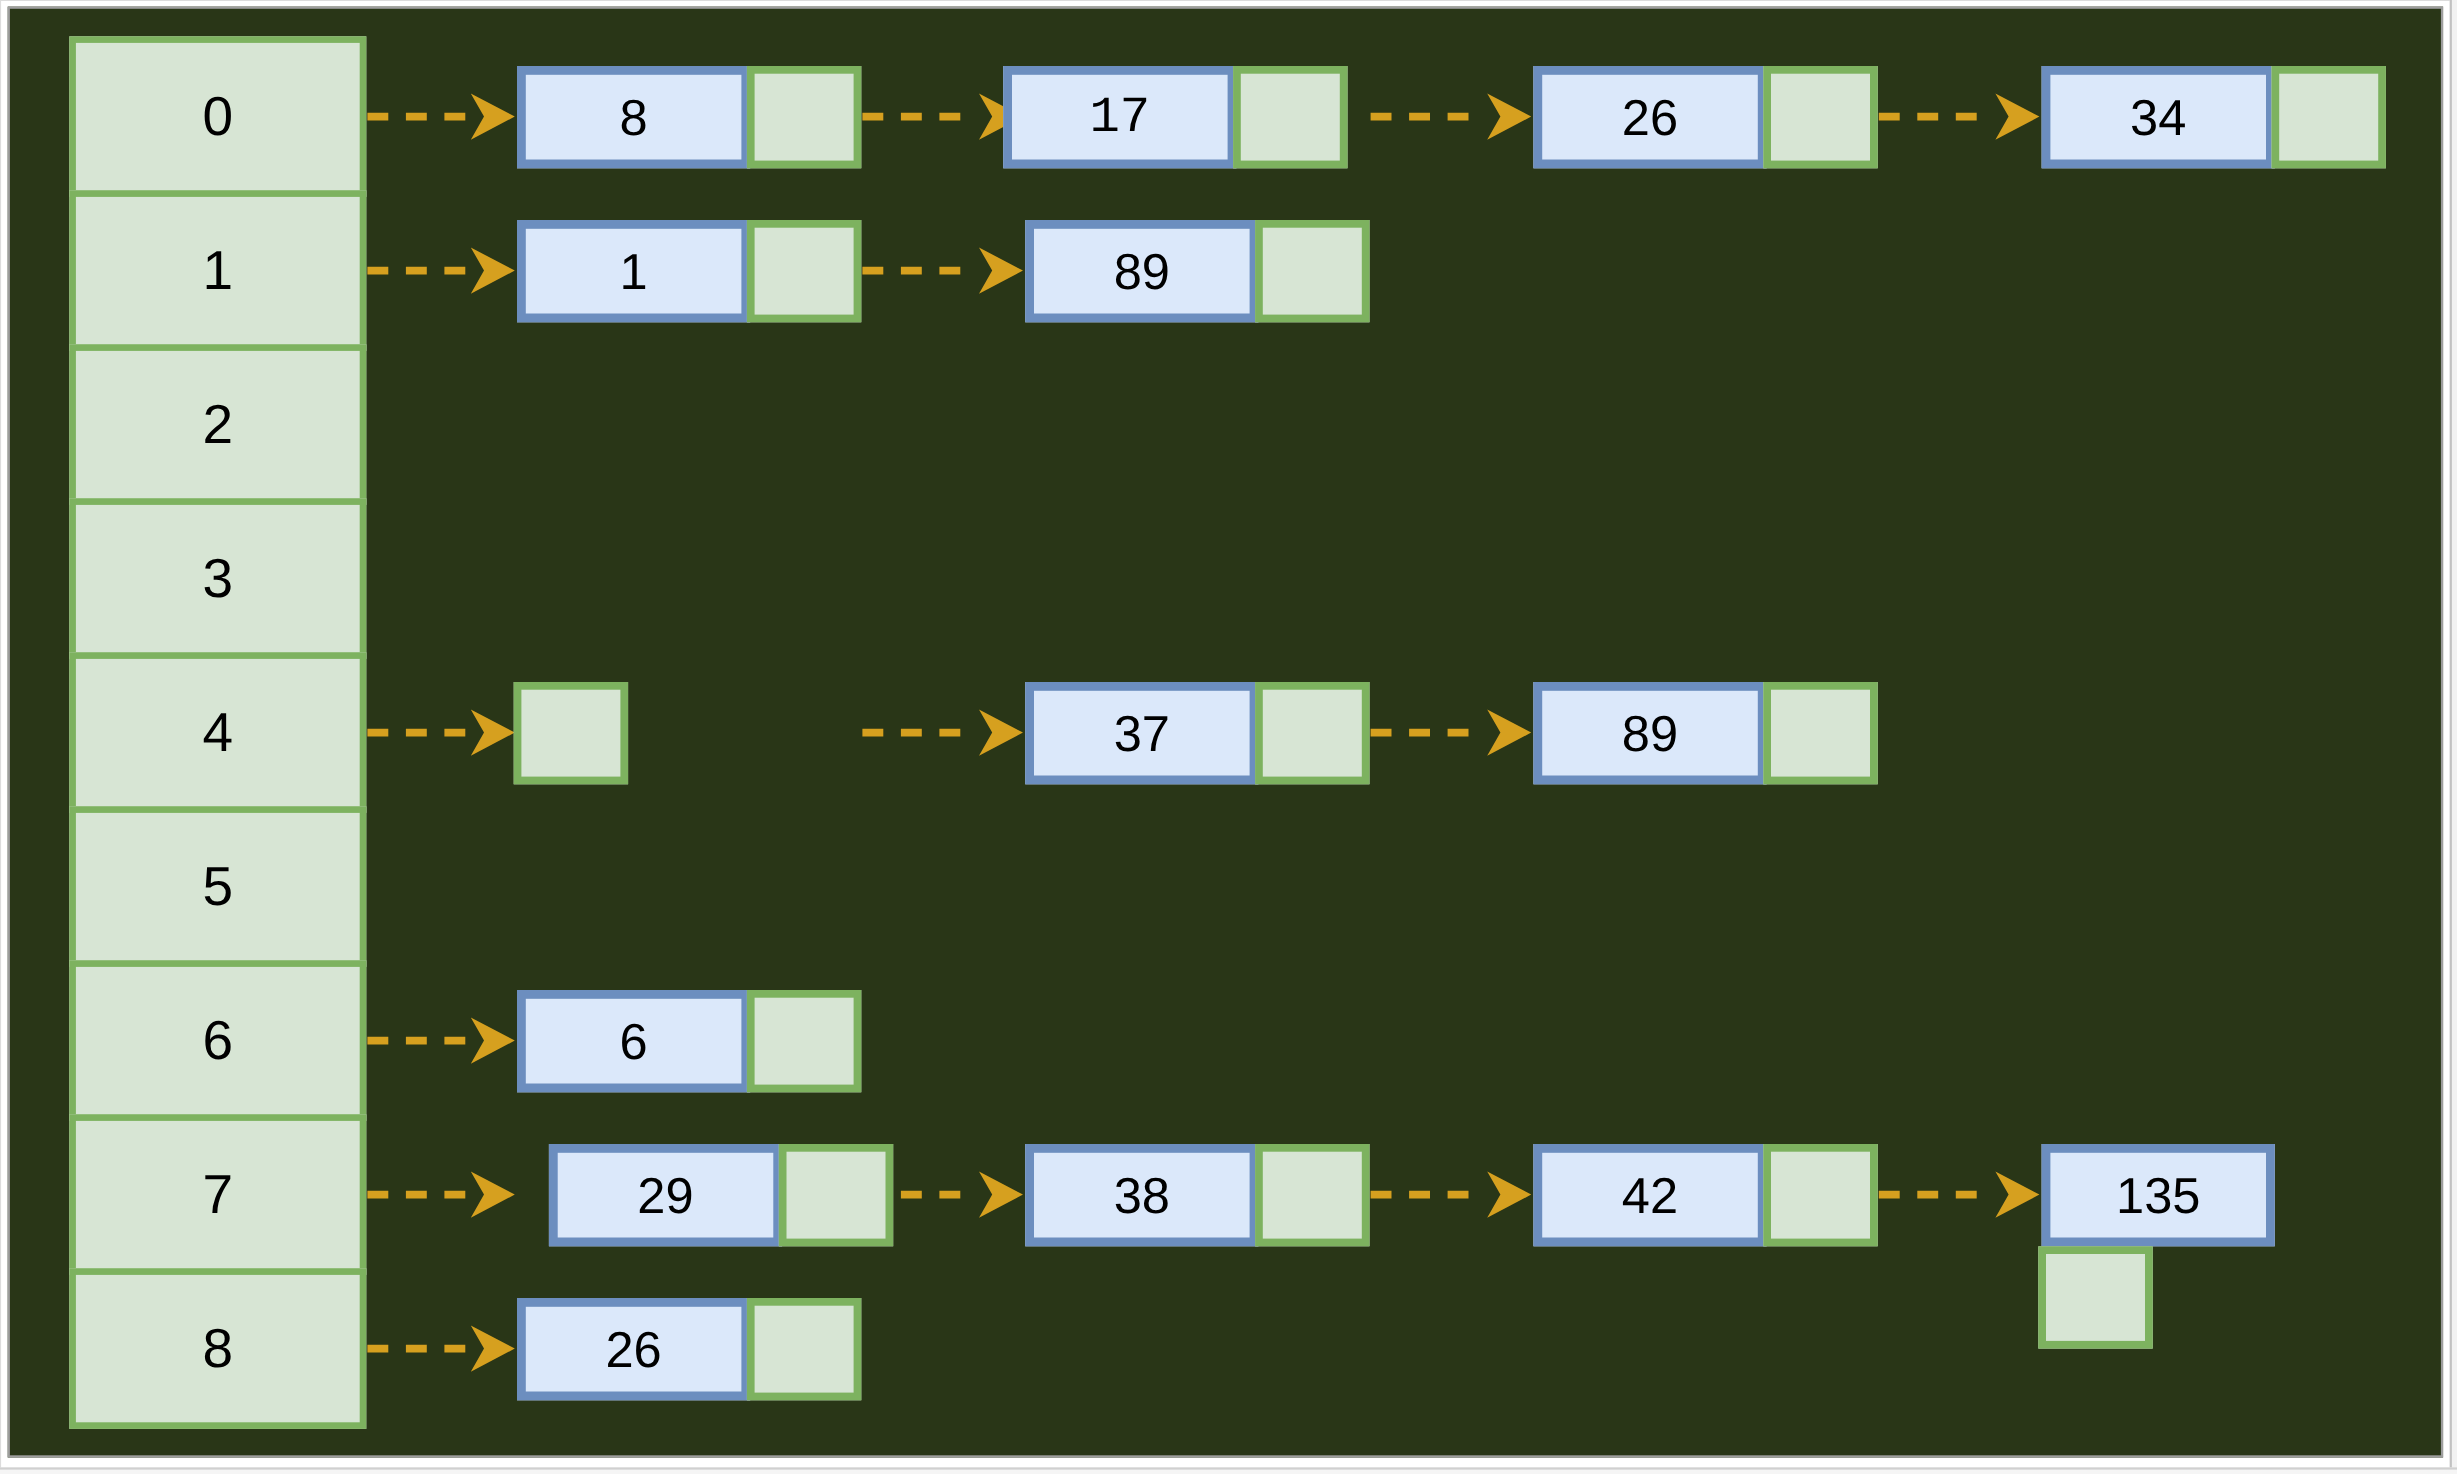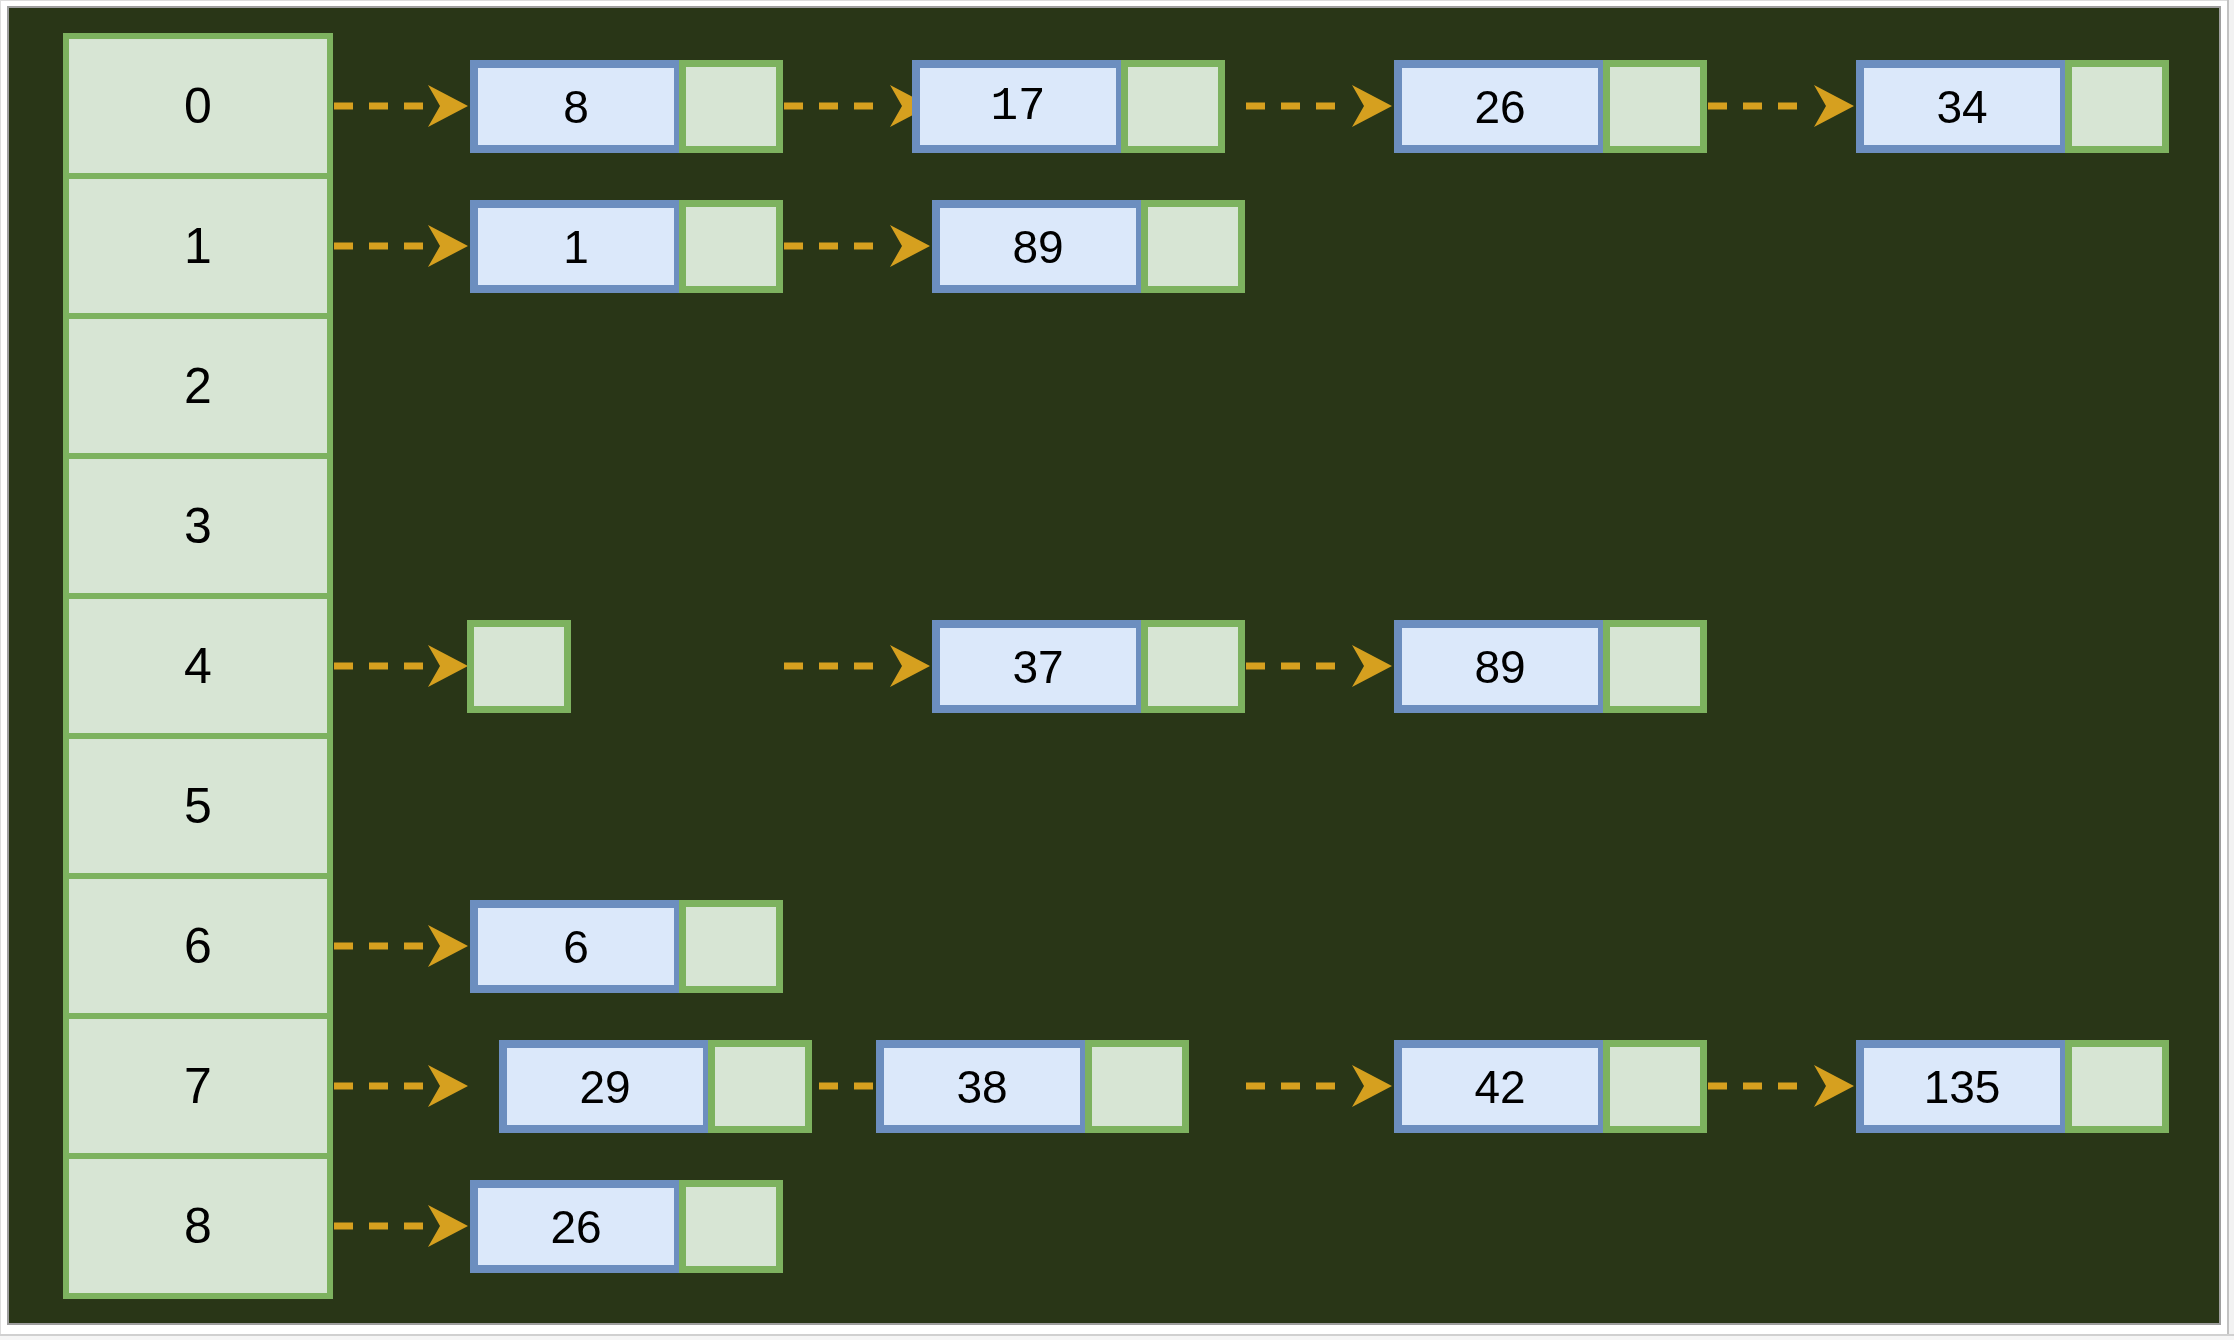"38" div.list-node { left: 876px -> 932px }
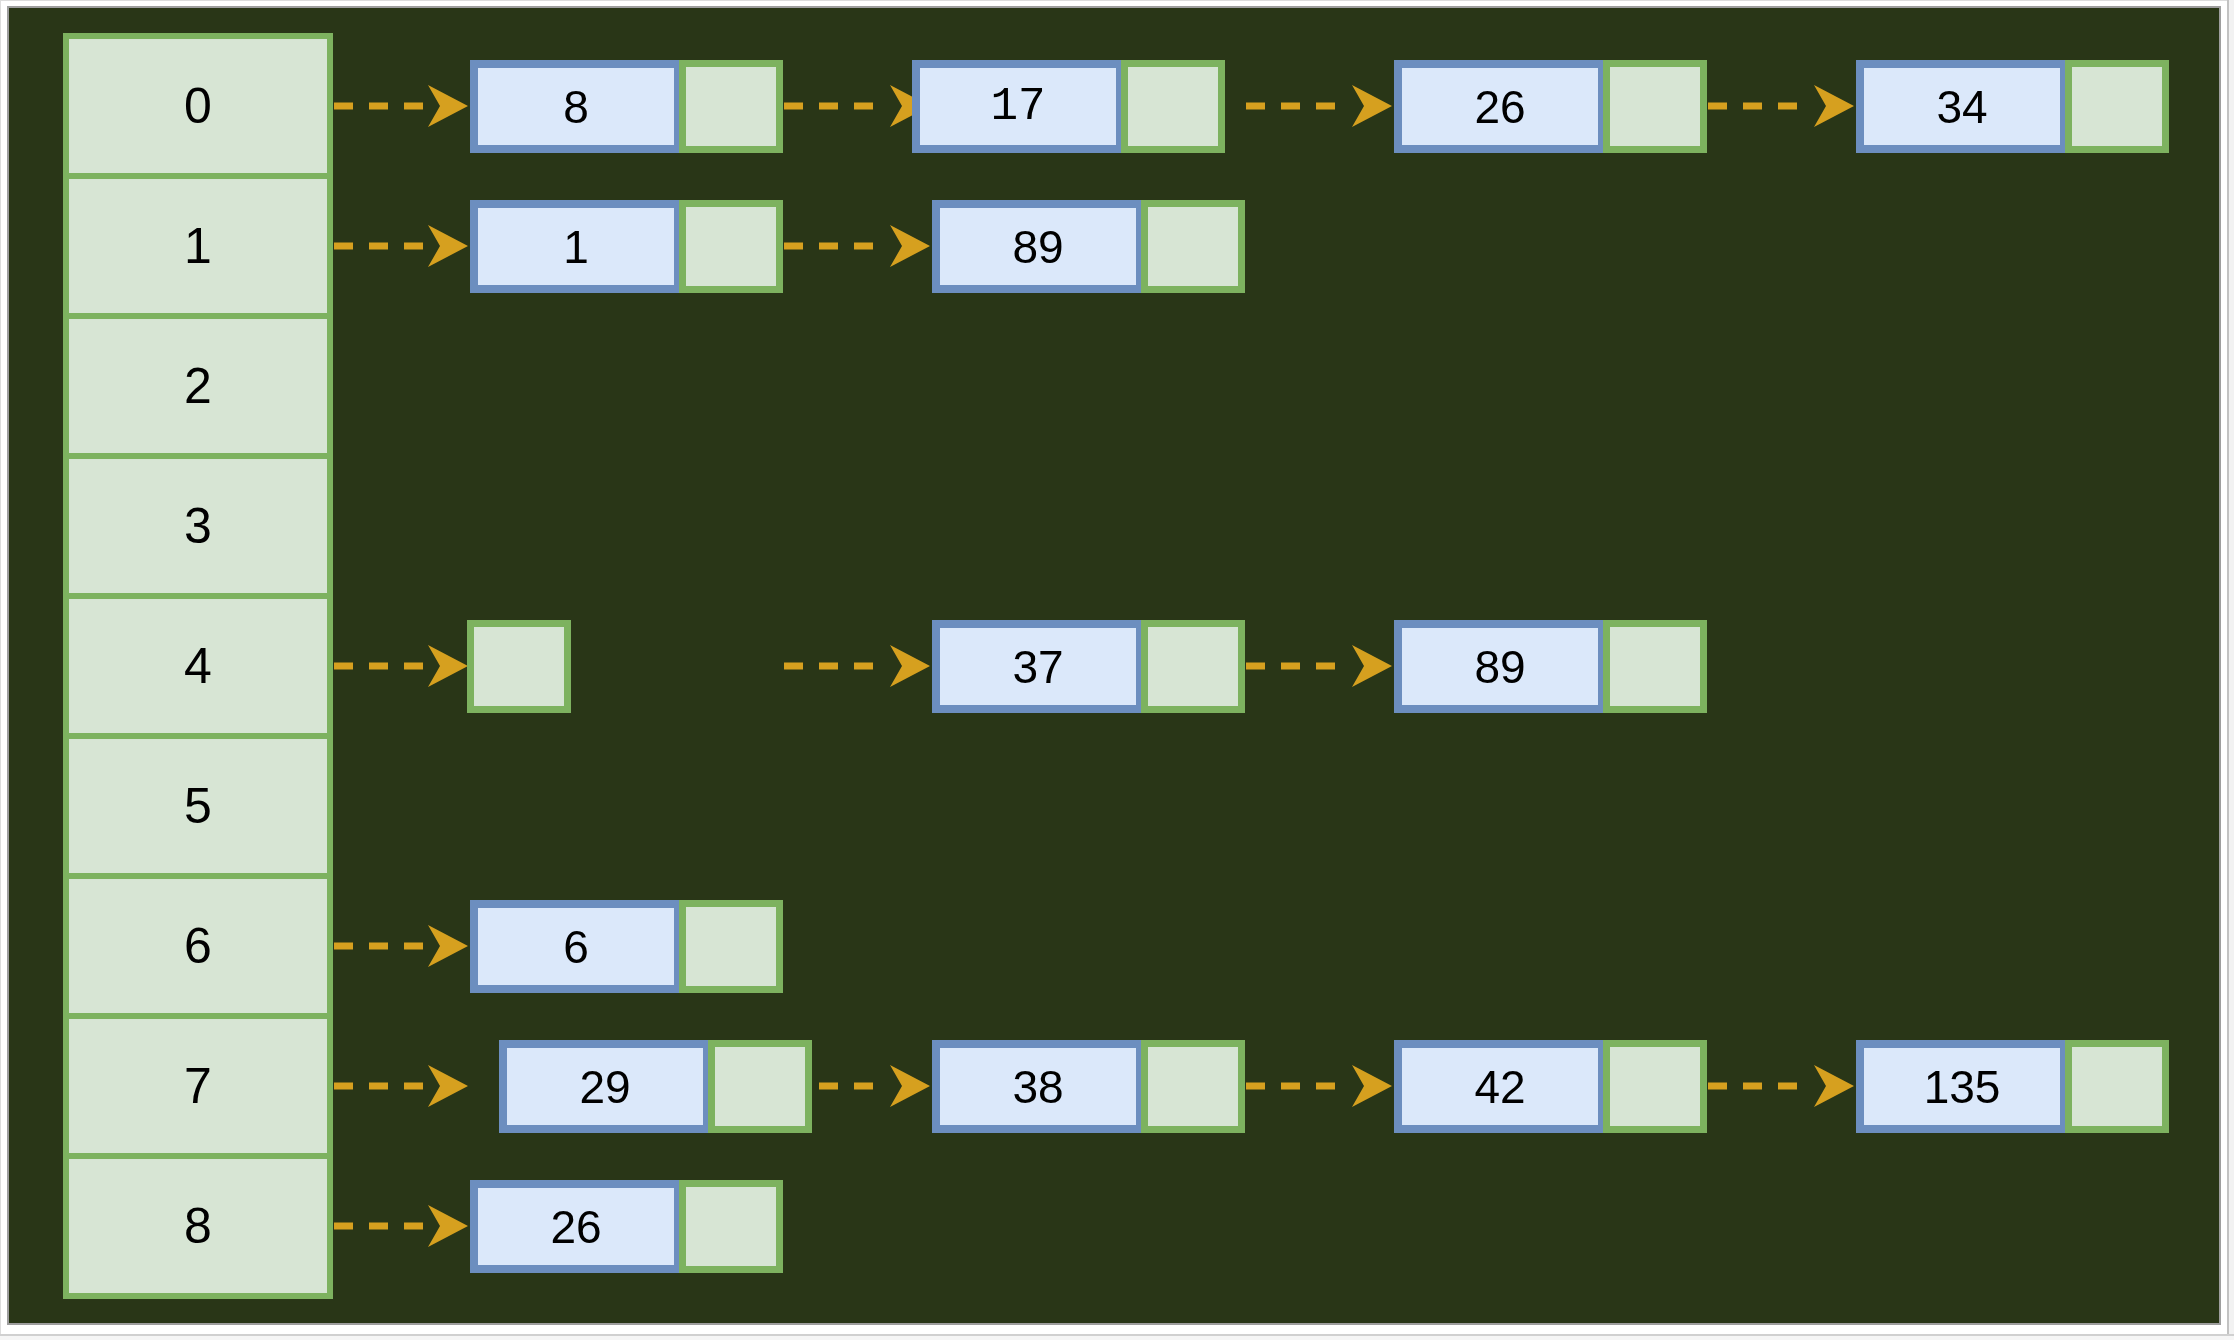"135" div.list-node { flex-direction: none -> column }
